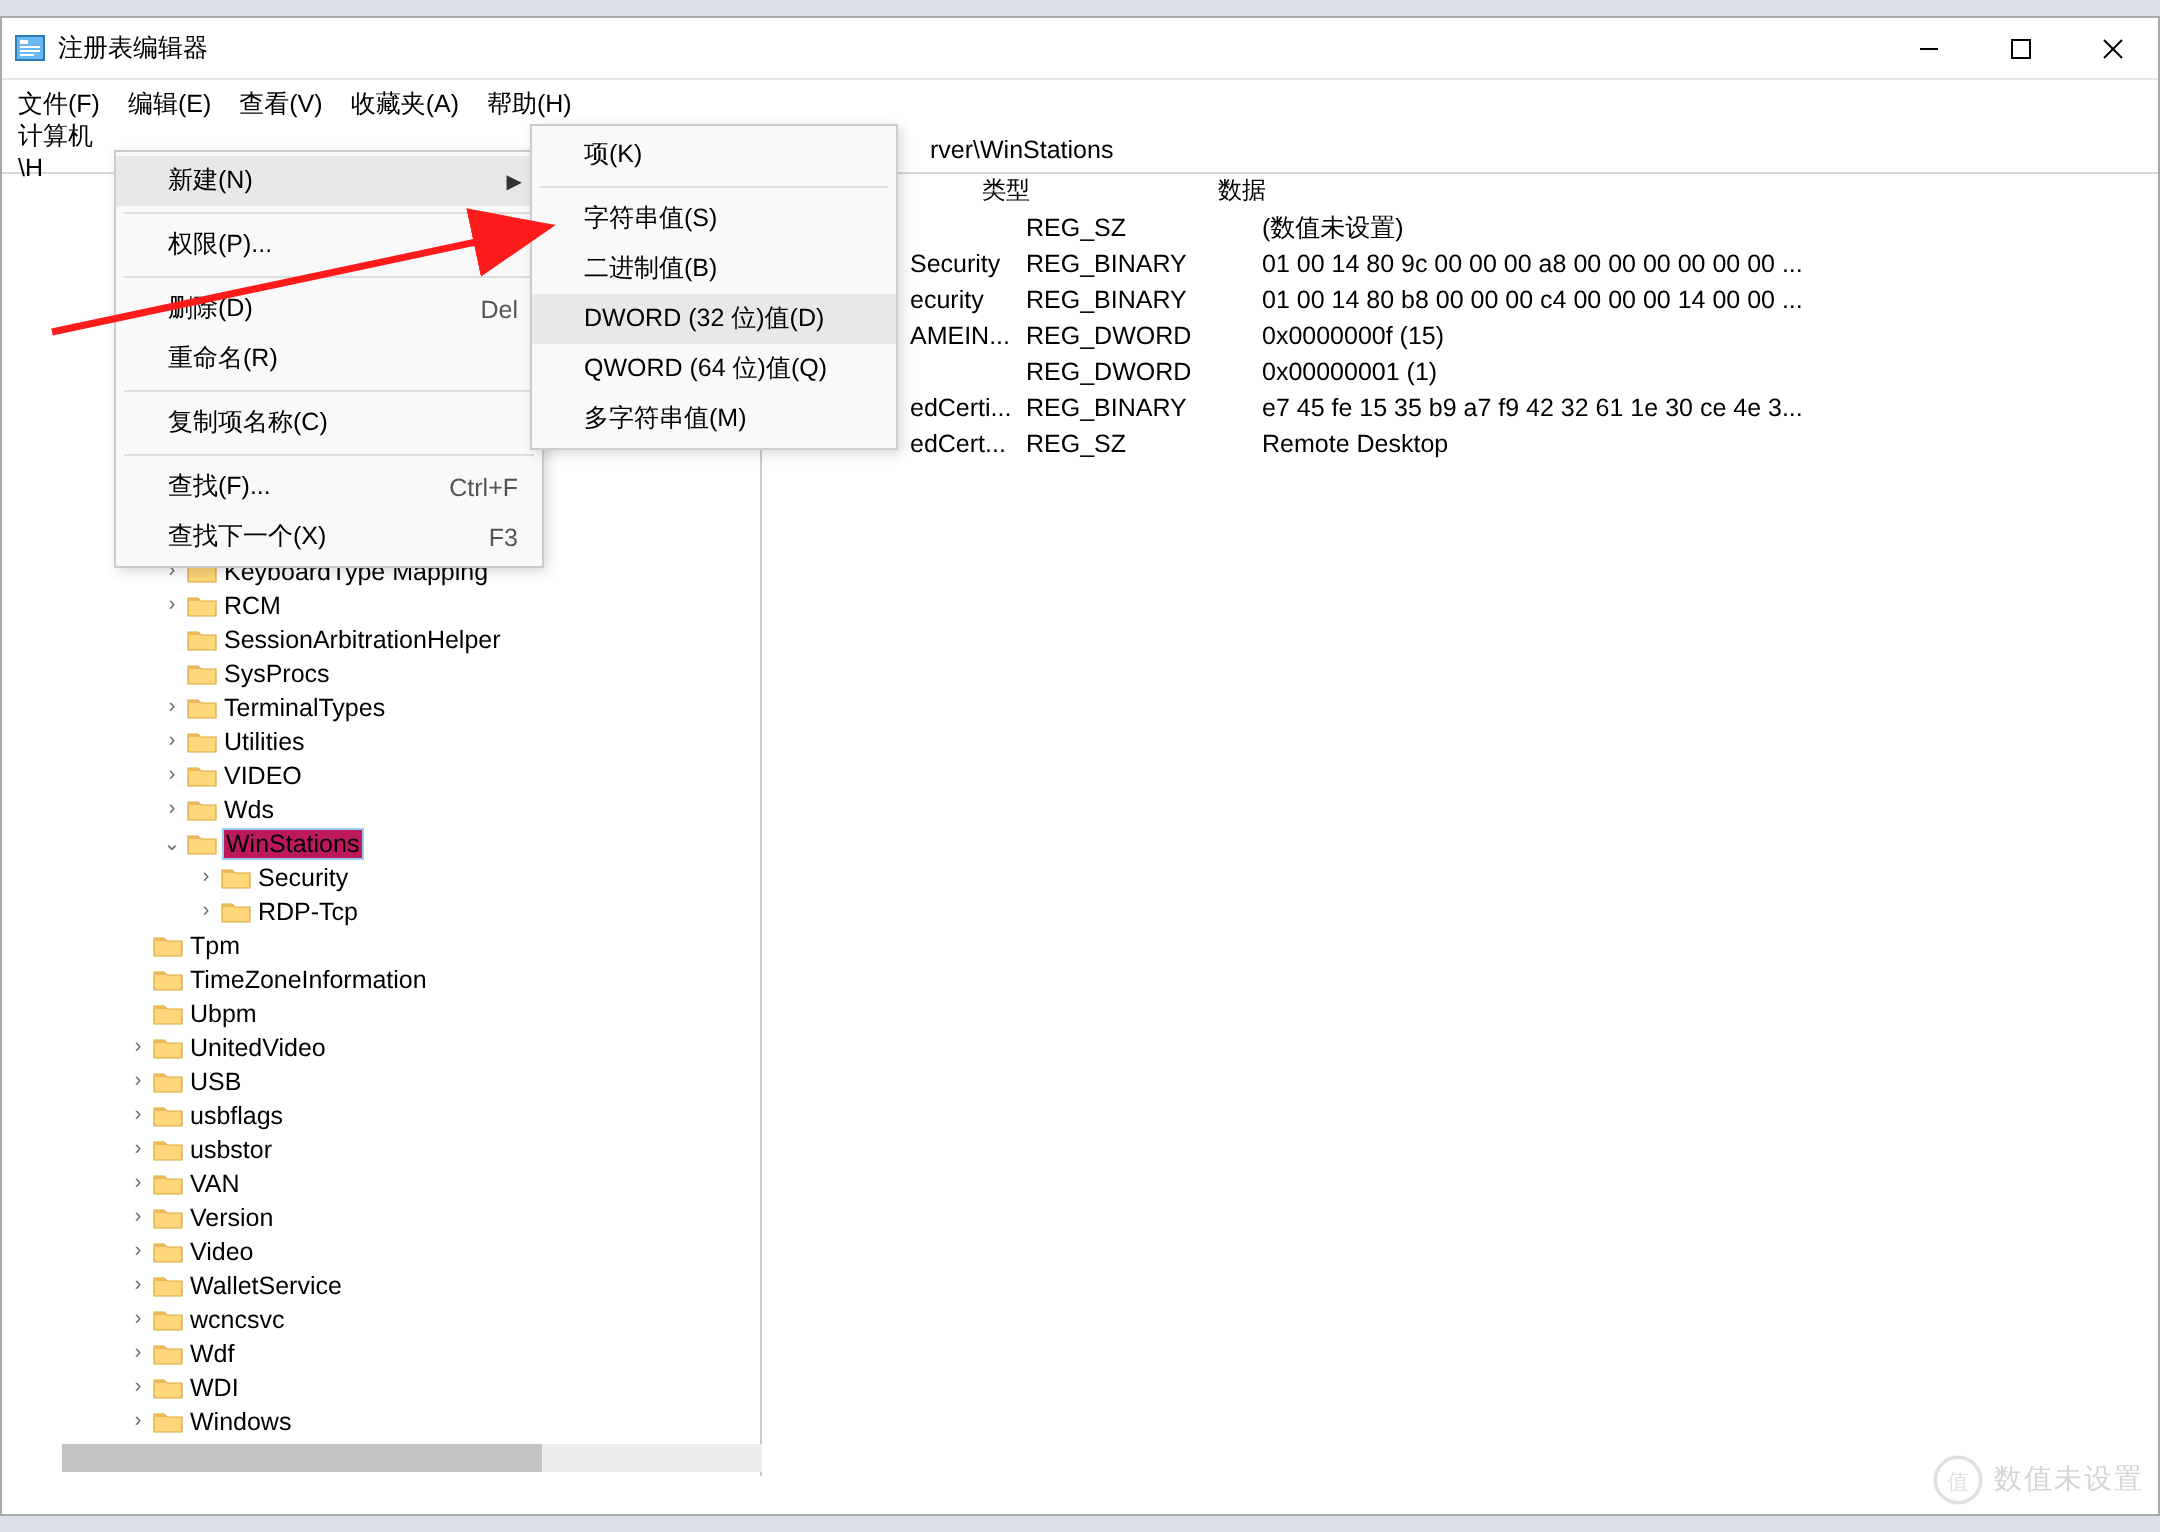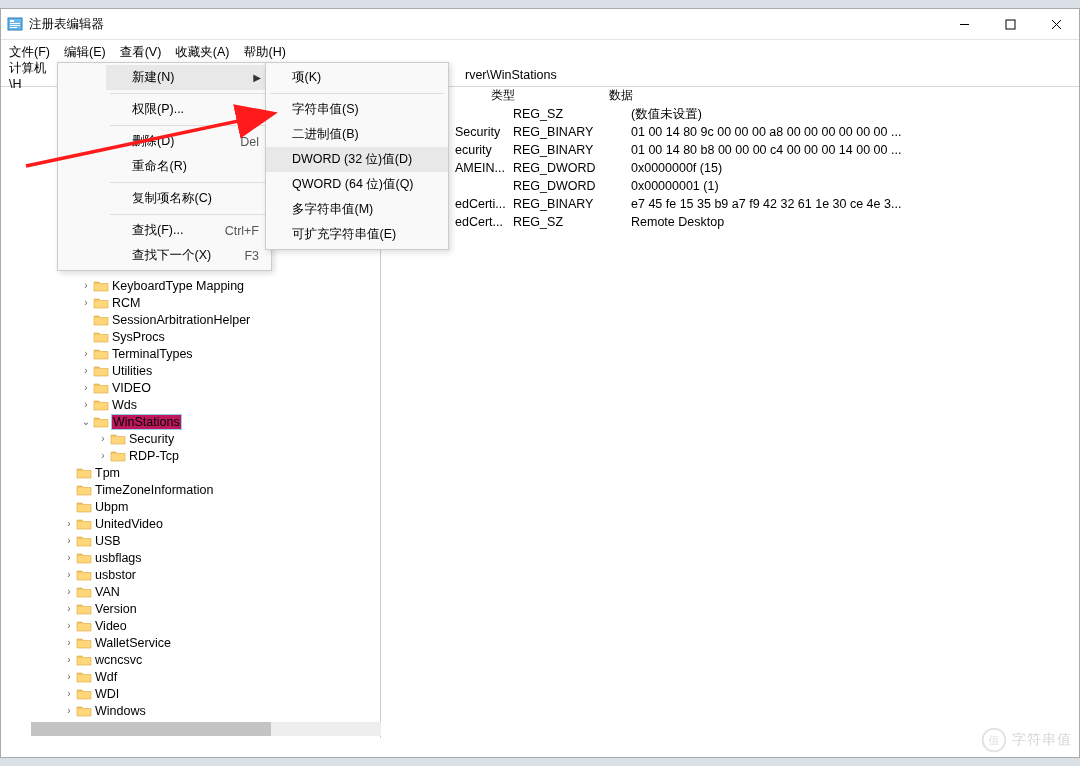"新建(N)" div.ctxmenu { padding-left: 48px -> none; top: 53px -> 66px }
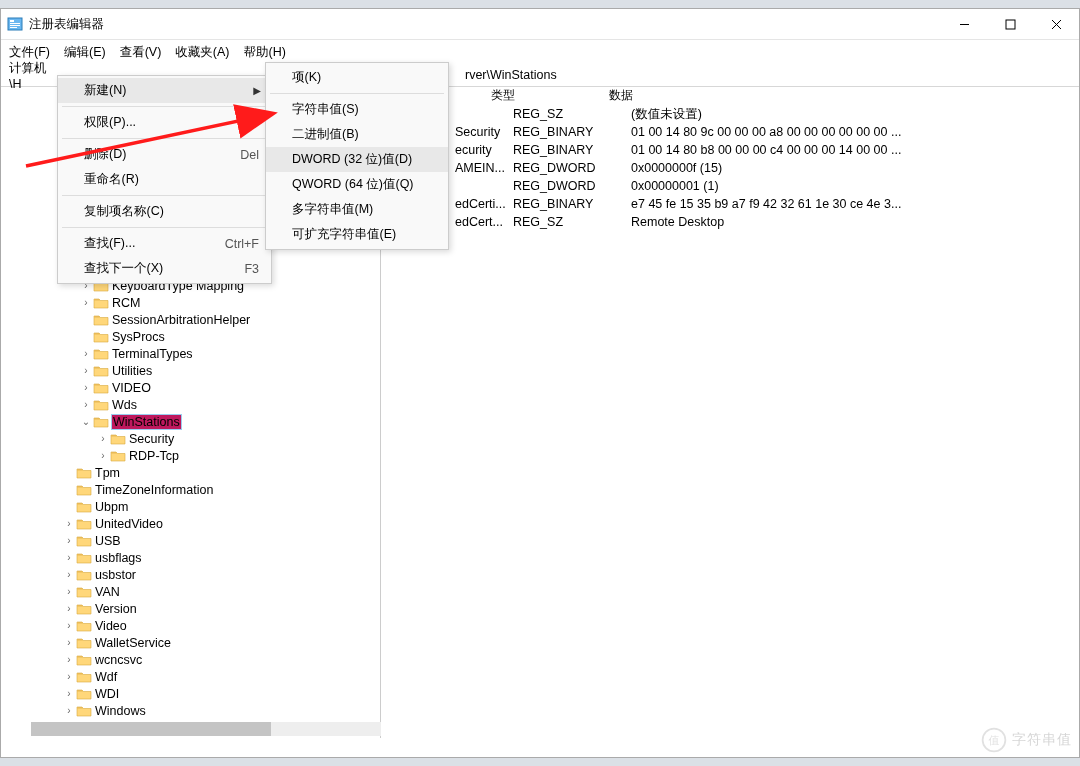"可扩充字符串值(E)" div.mi { html: <div> <span>可扩充字符串值(E)</span> </div> -> none }
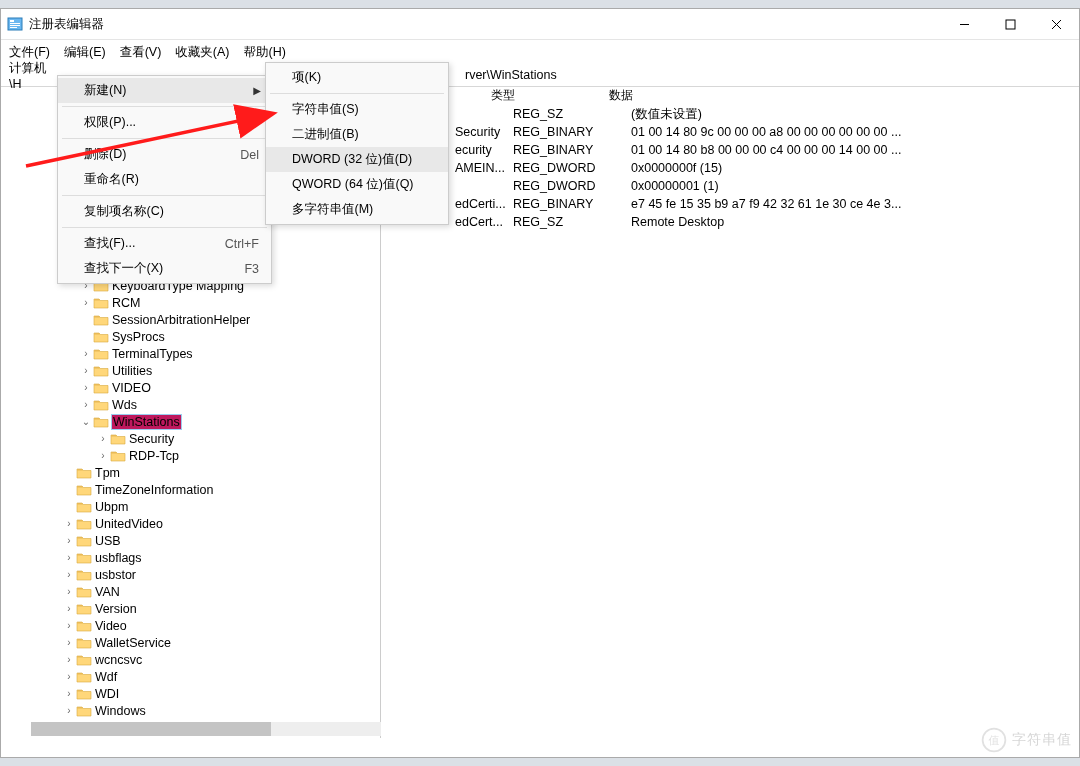"字符串值" span.wmtxt { text: 字符串值 -> 数值未设置 }
